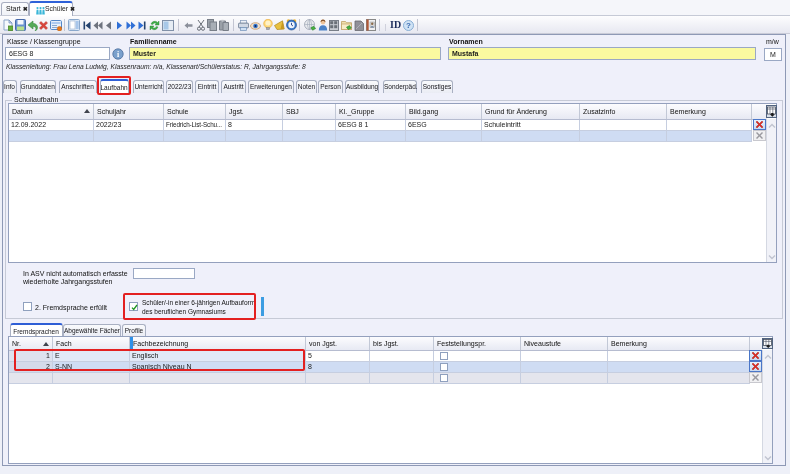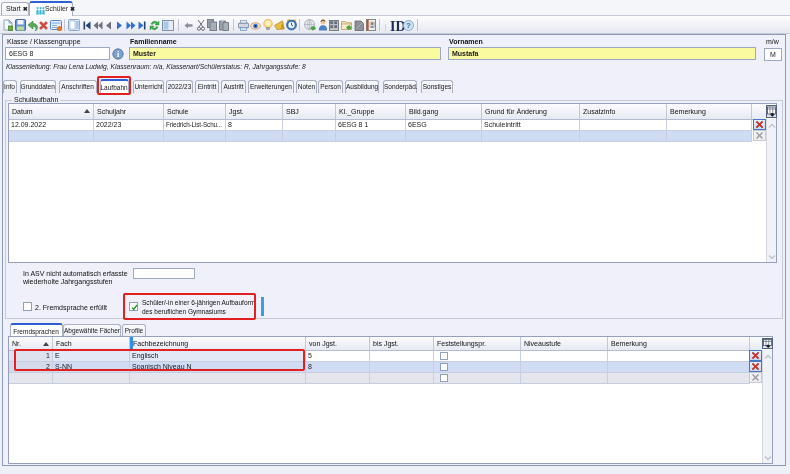"ID" div.abs { font-size: 14px -> 10px }
